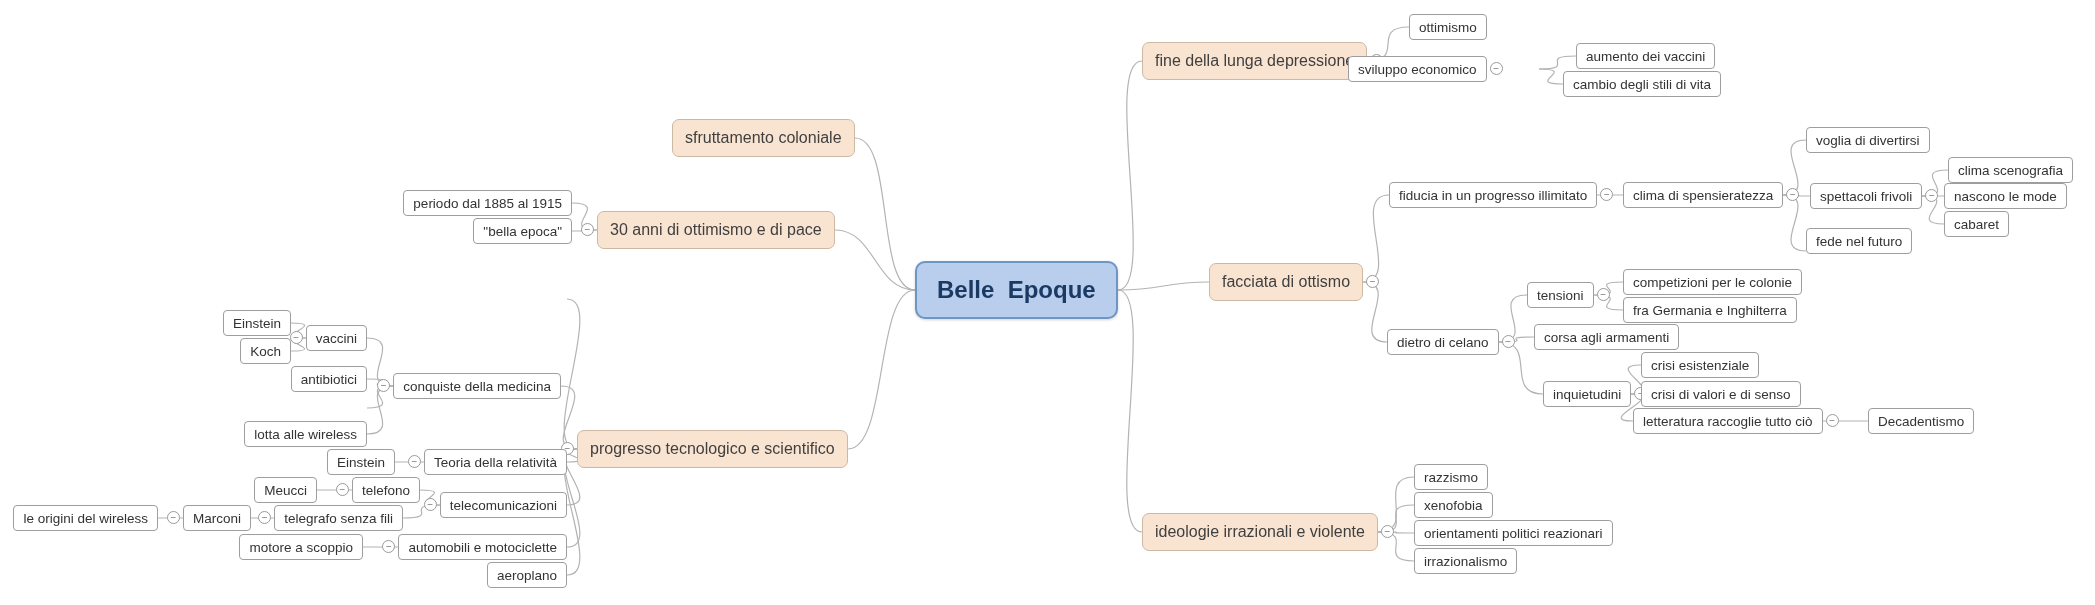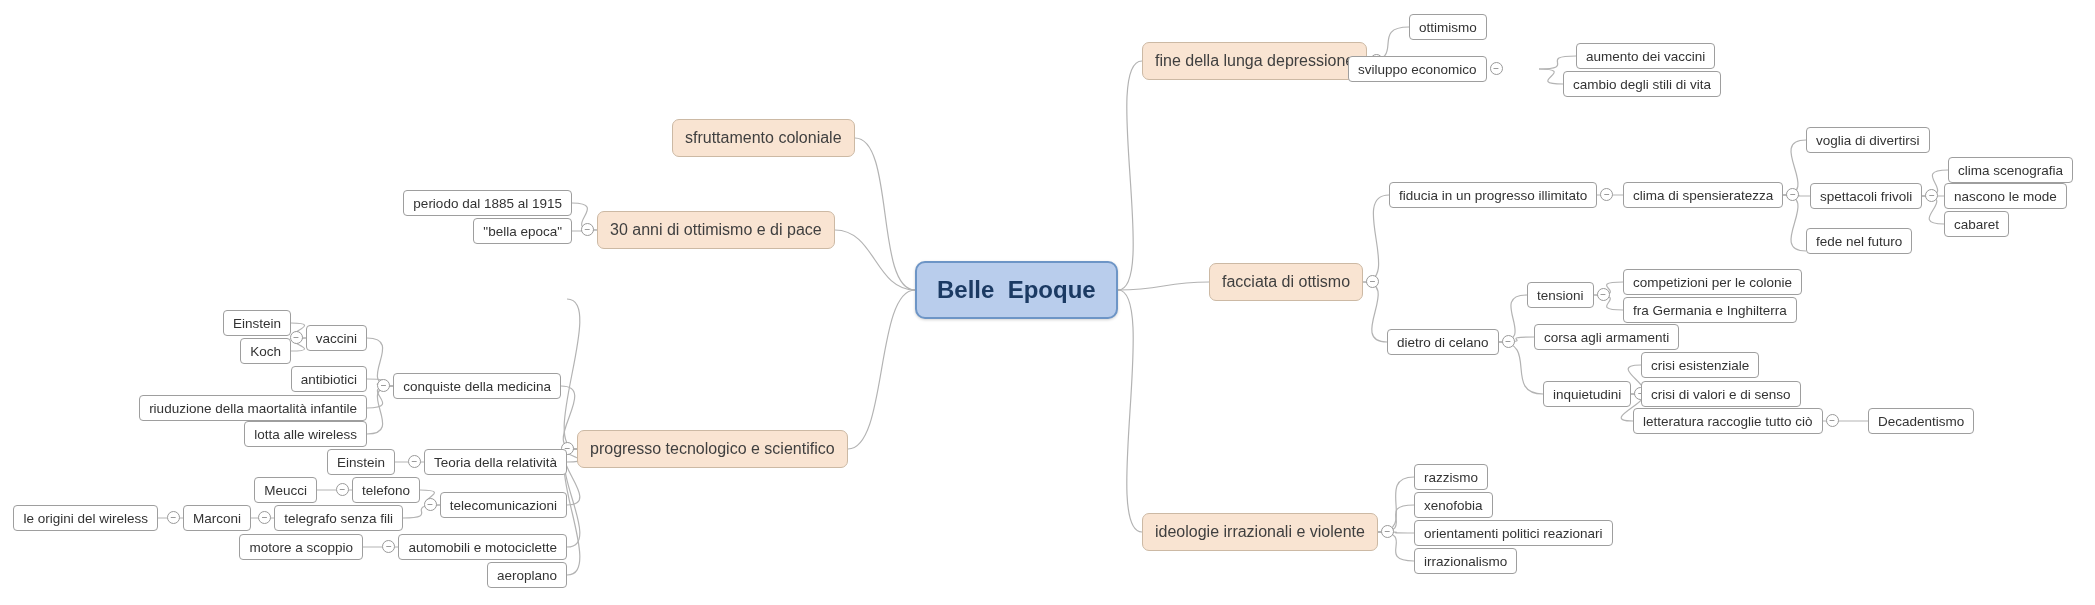"riuduzione della maortalità infantile" div.node { html: <div> <span>riuduzione della maortalità infantile</span> </div> -> none }
